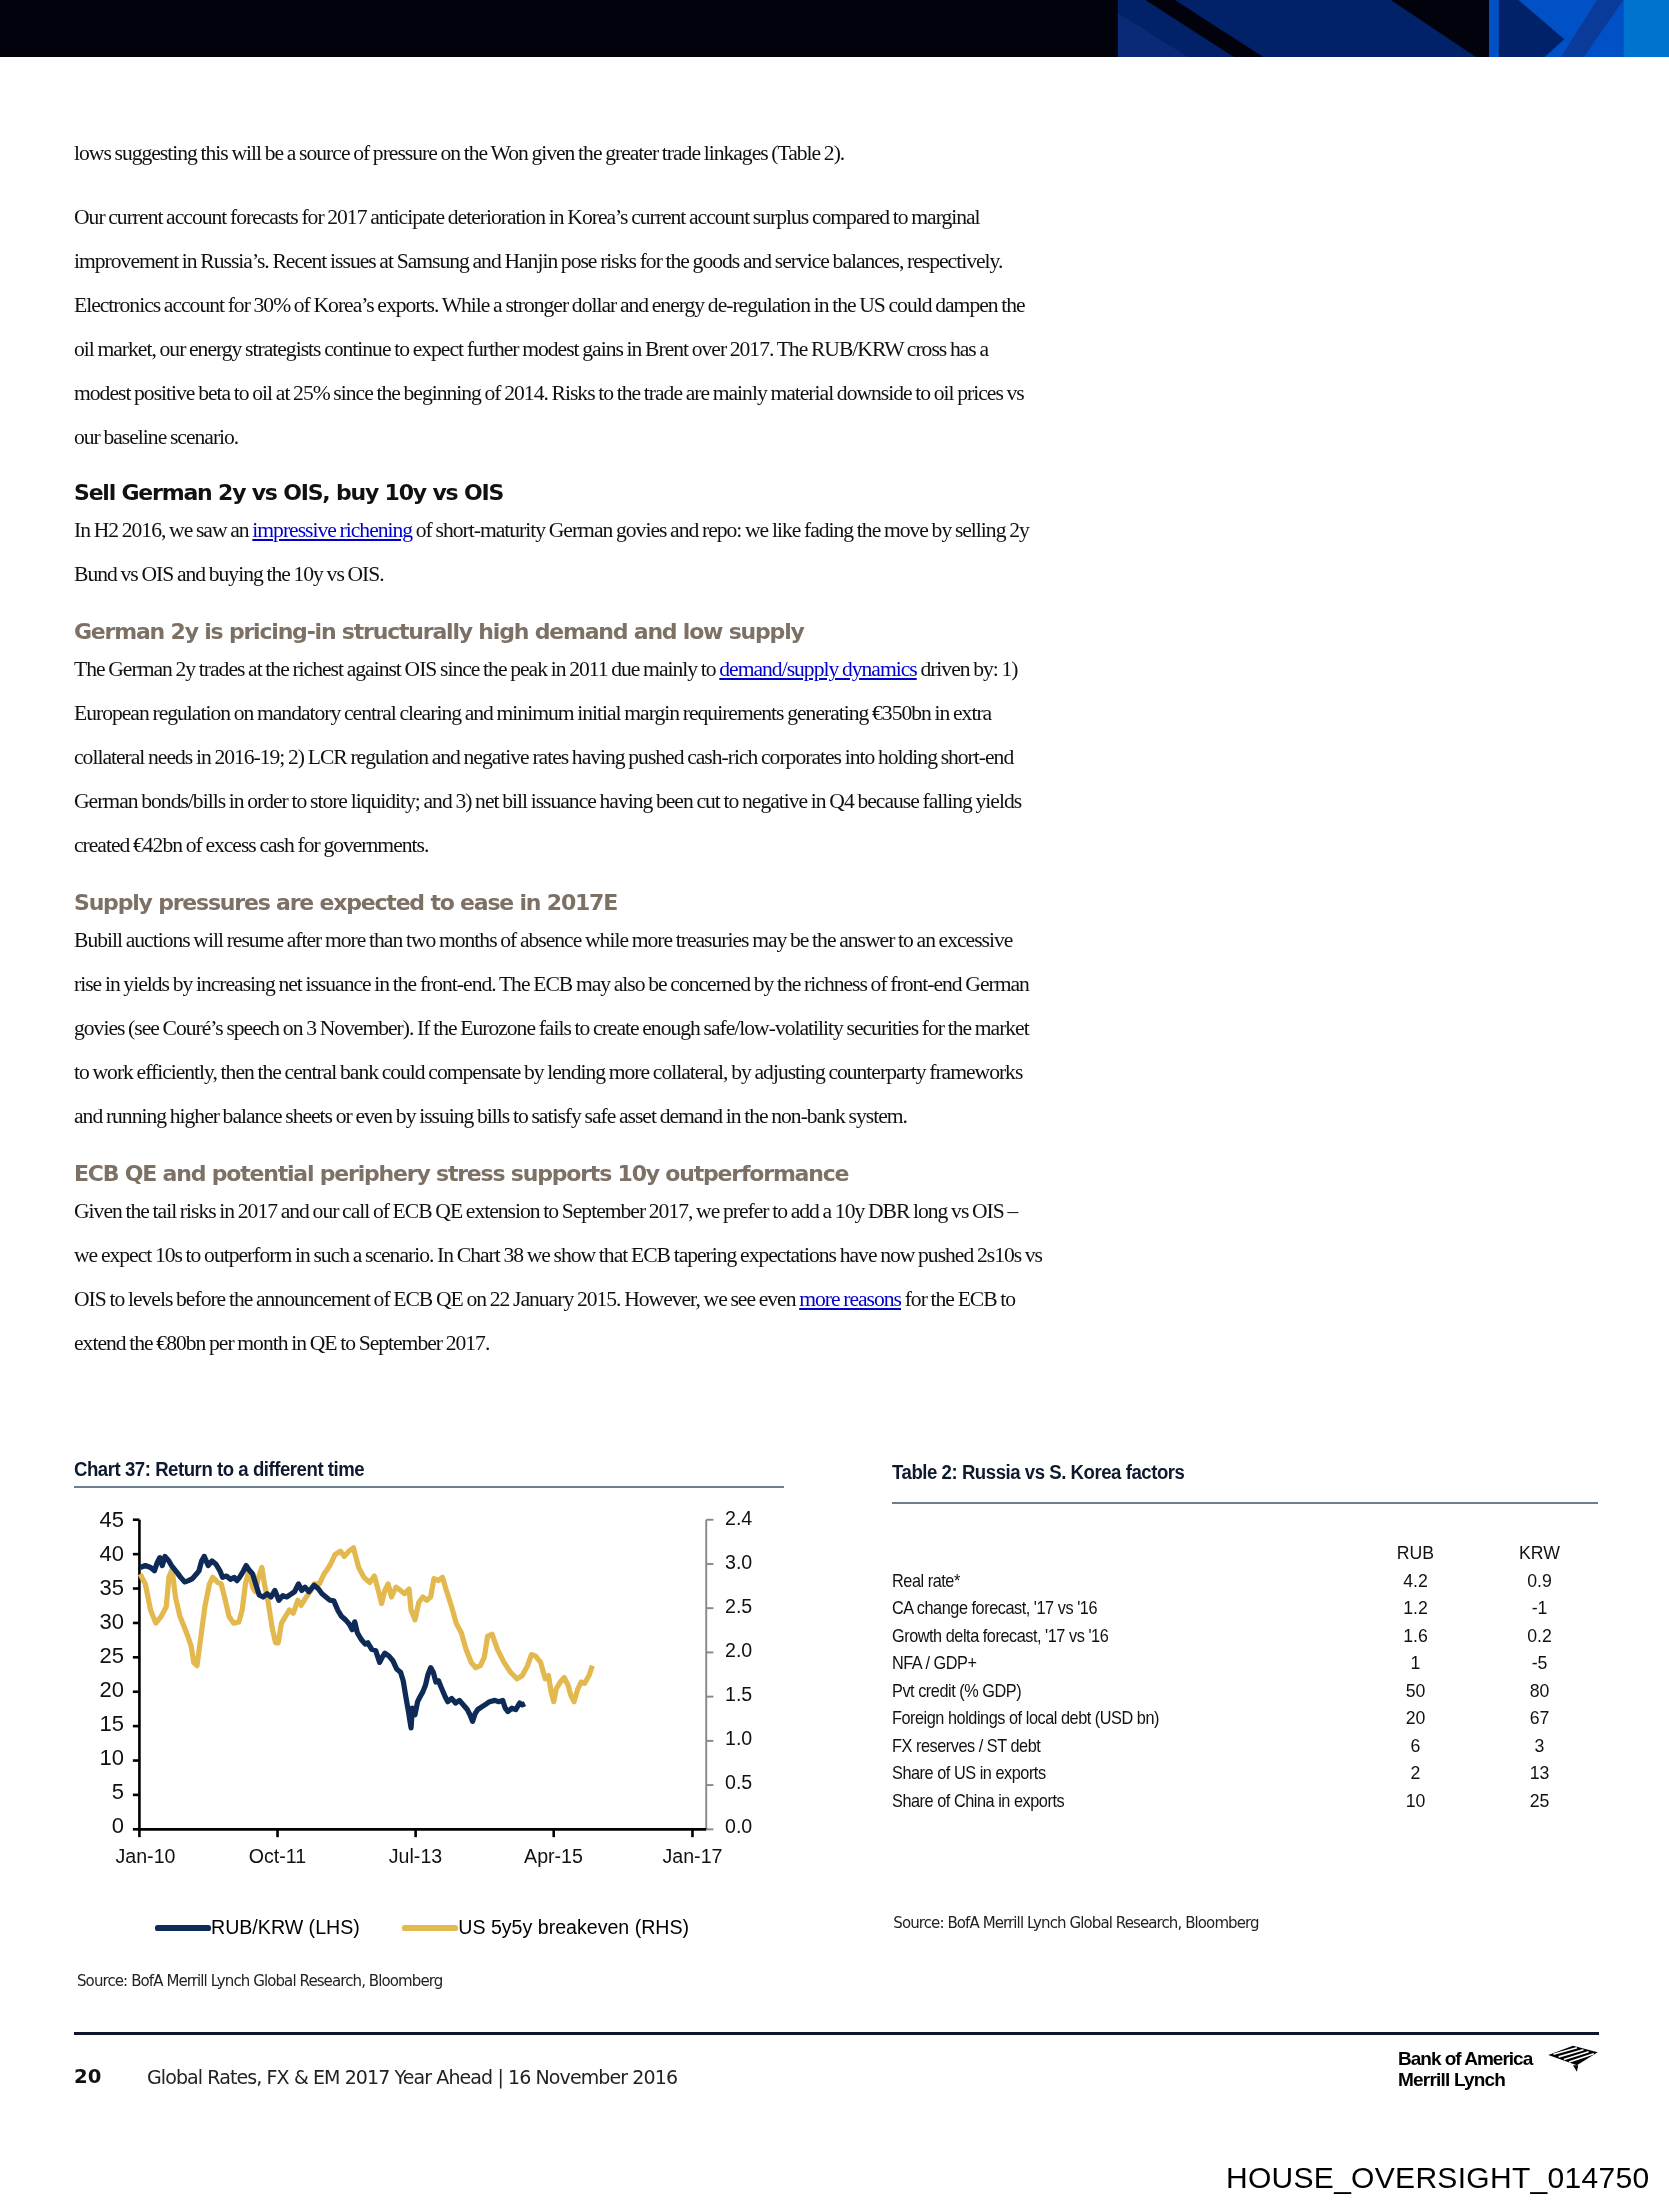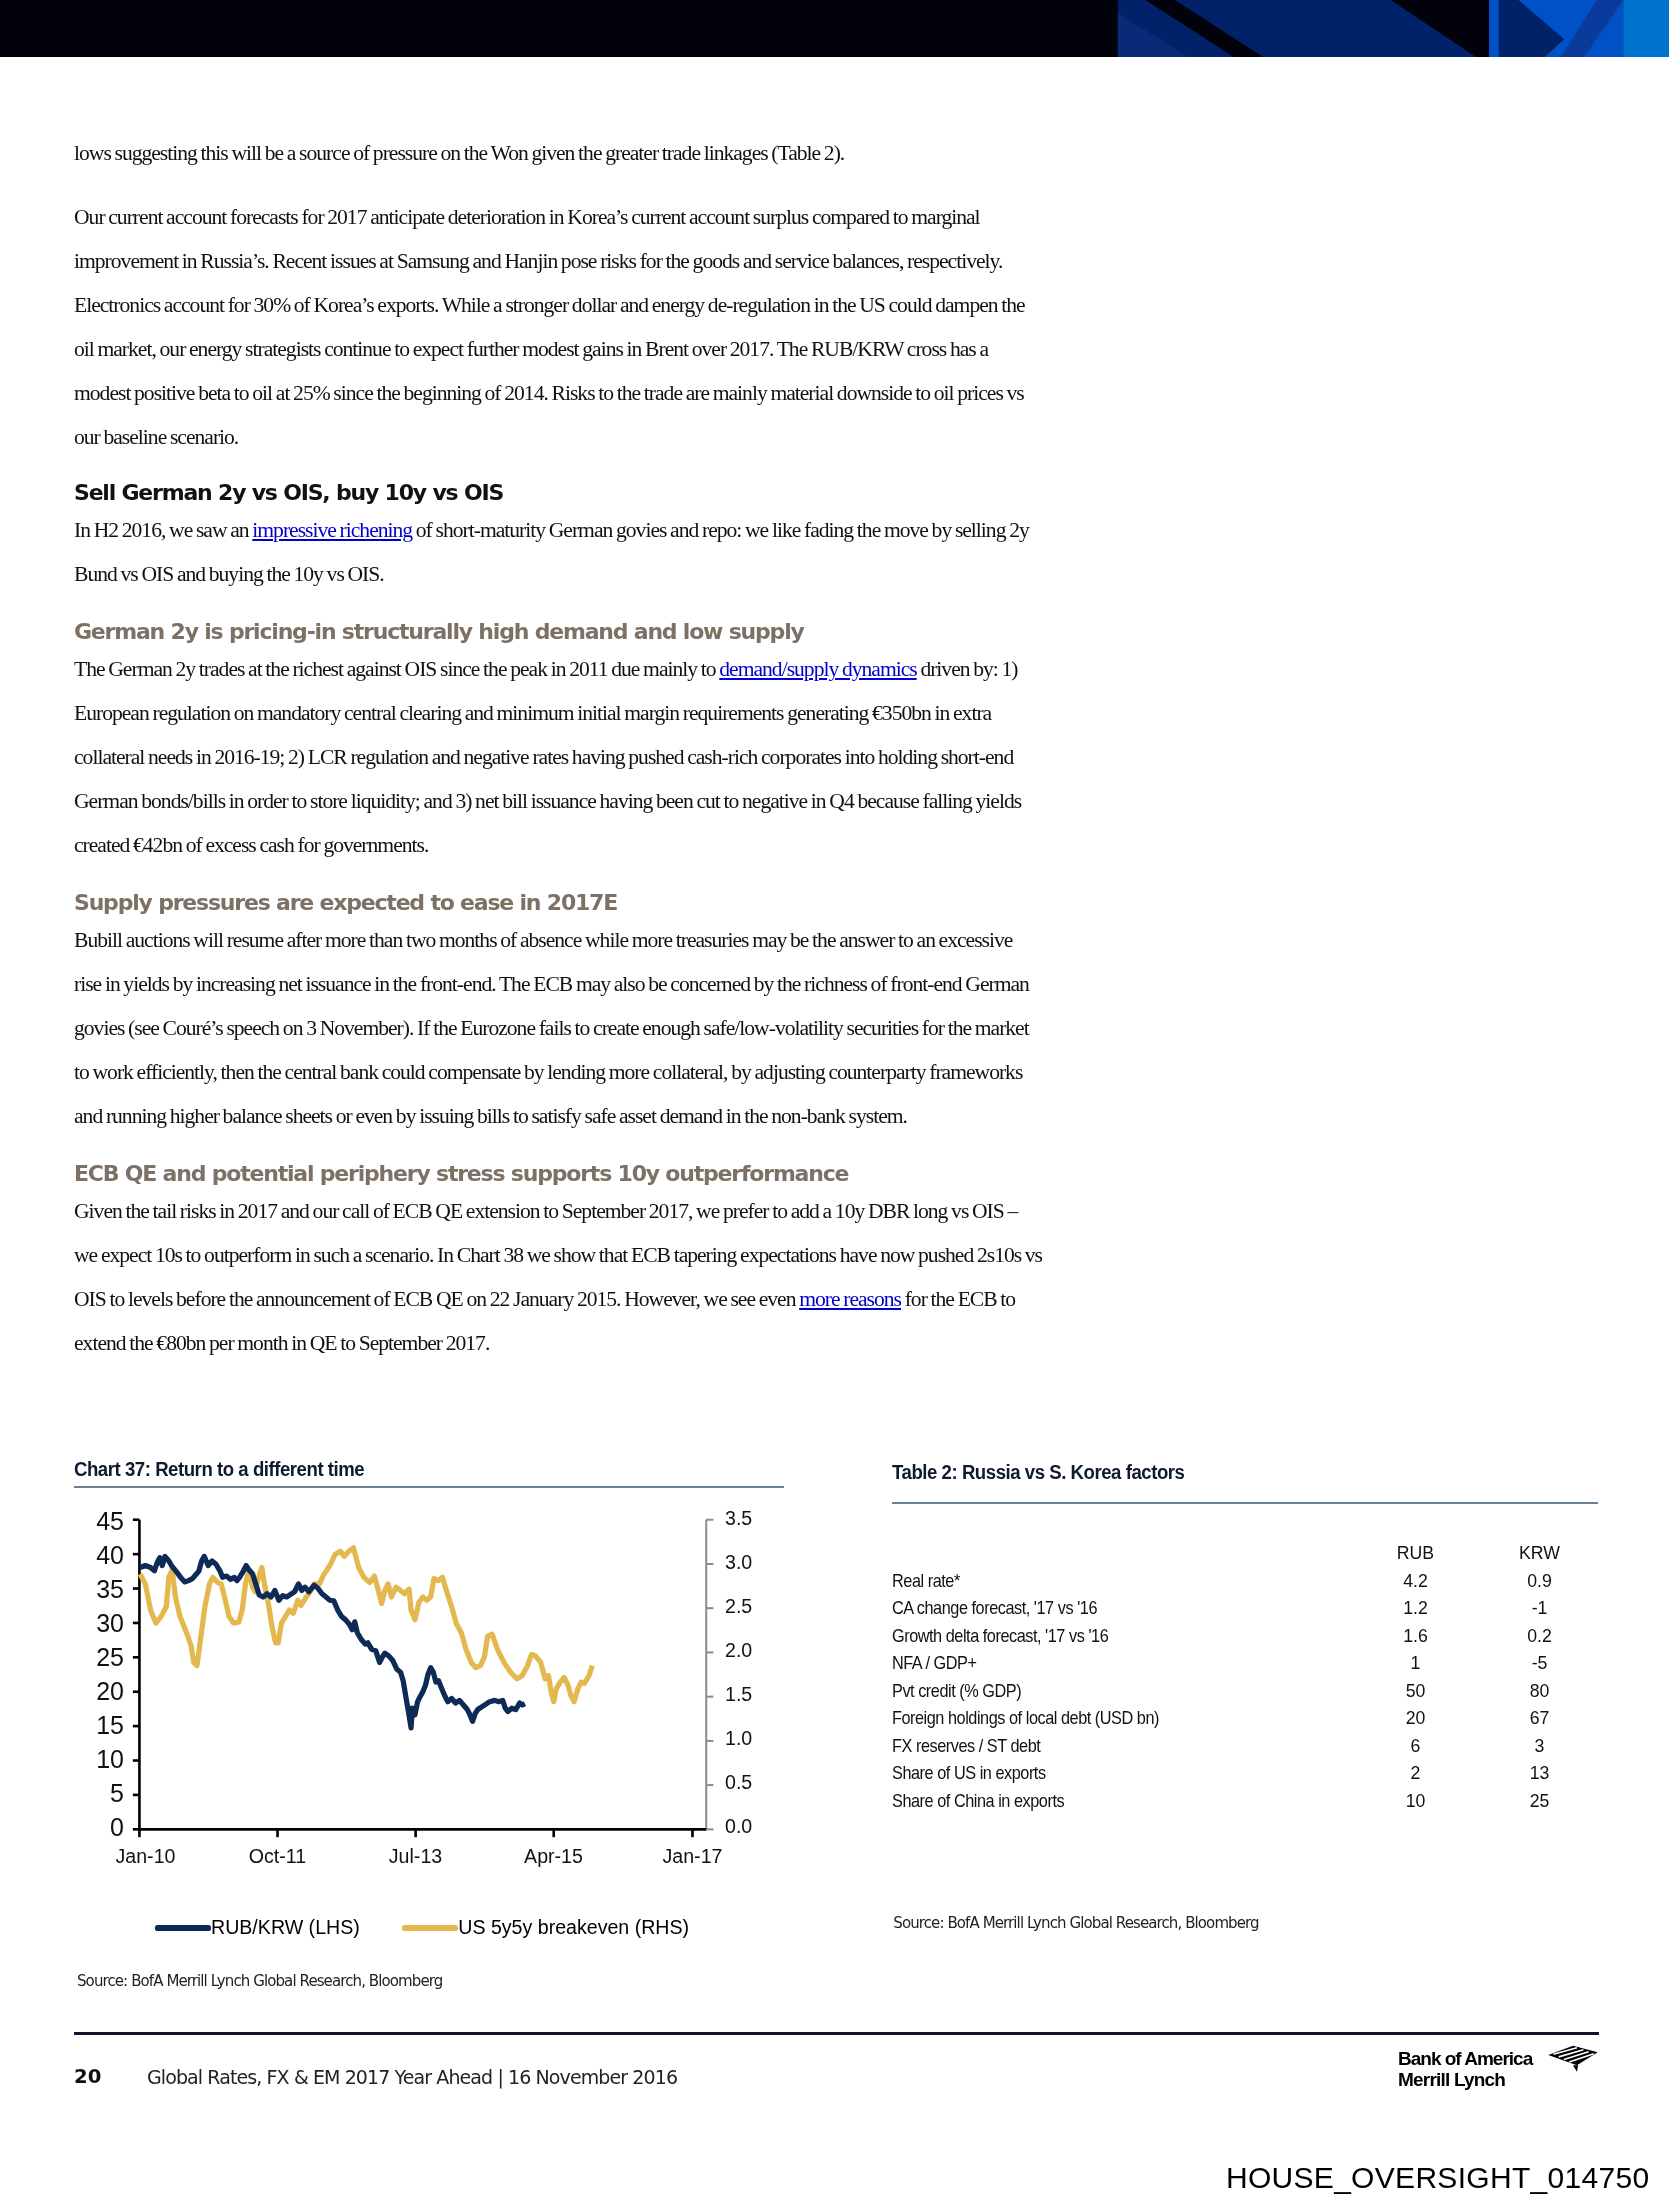"45" div { font-size: 25px -> 22px }
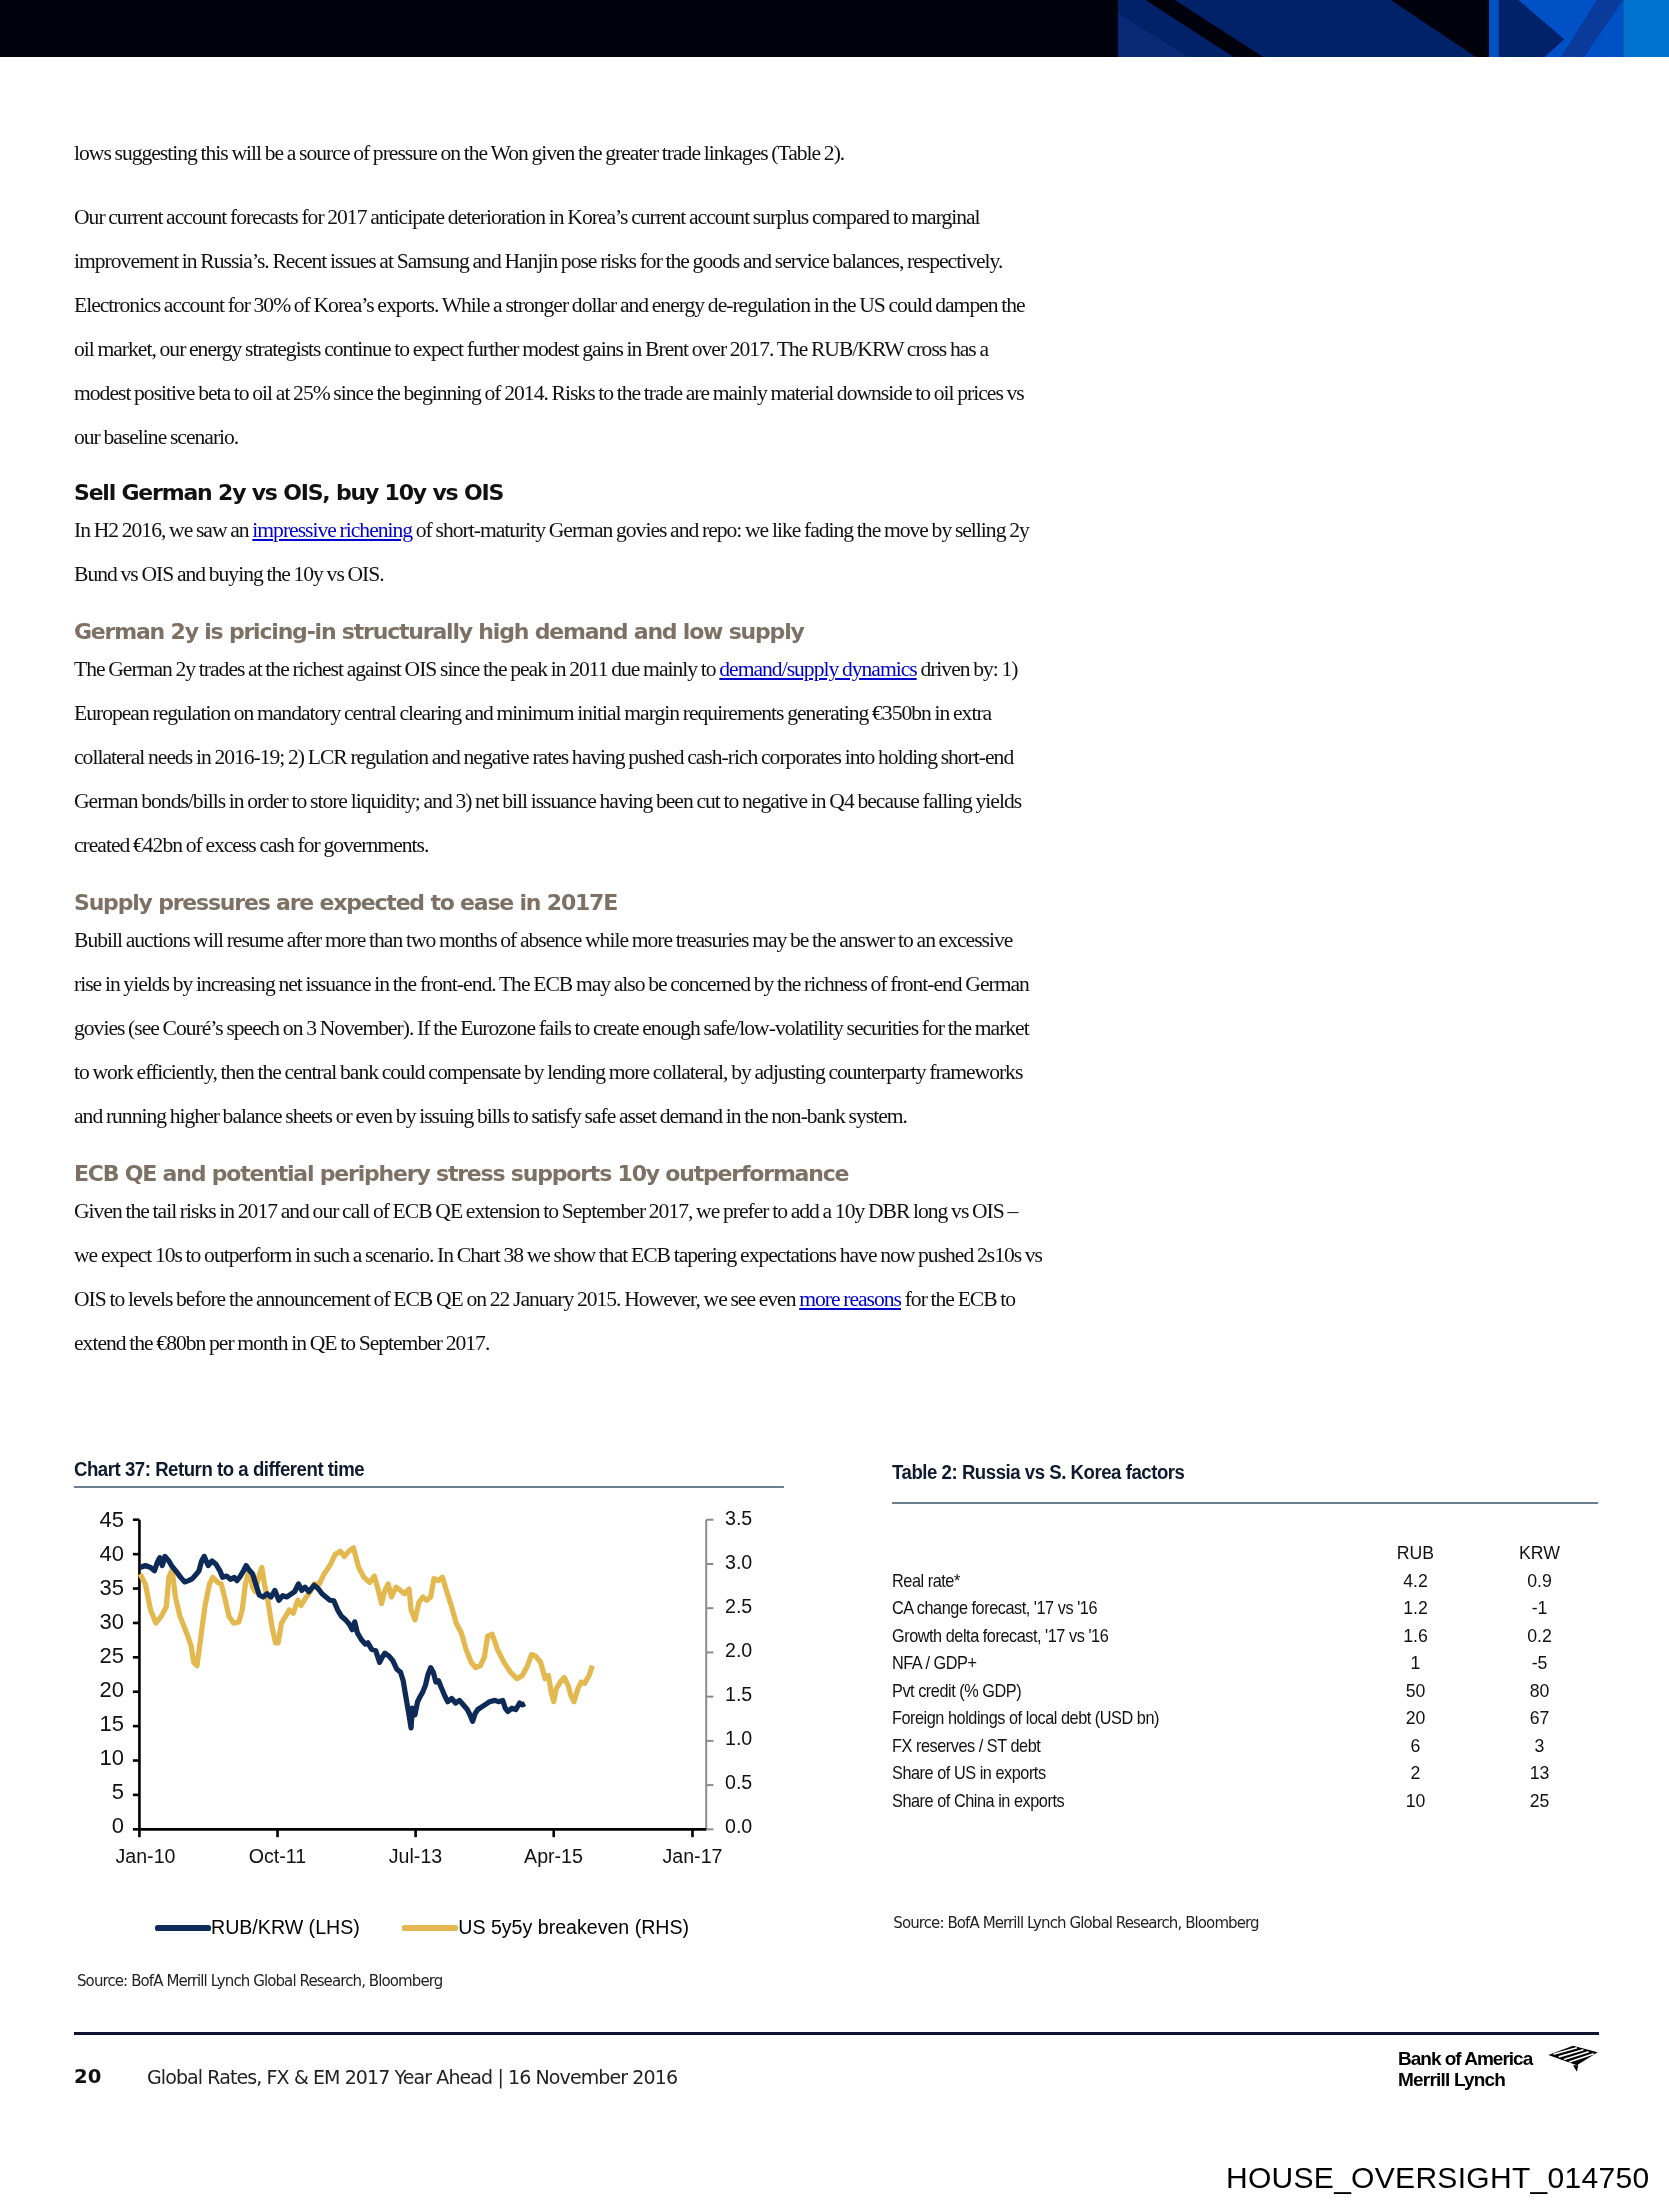"3.5" div { text: 3.5 -> 2.4 }
